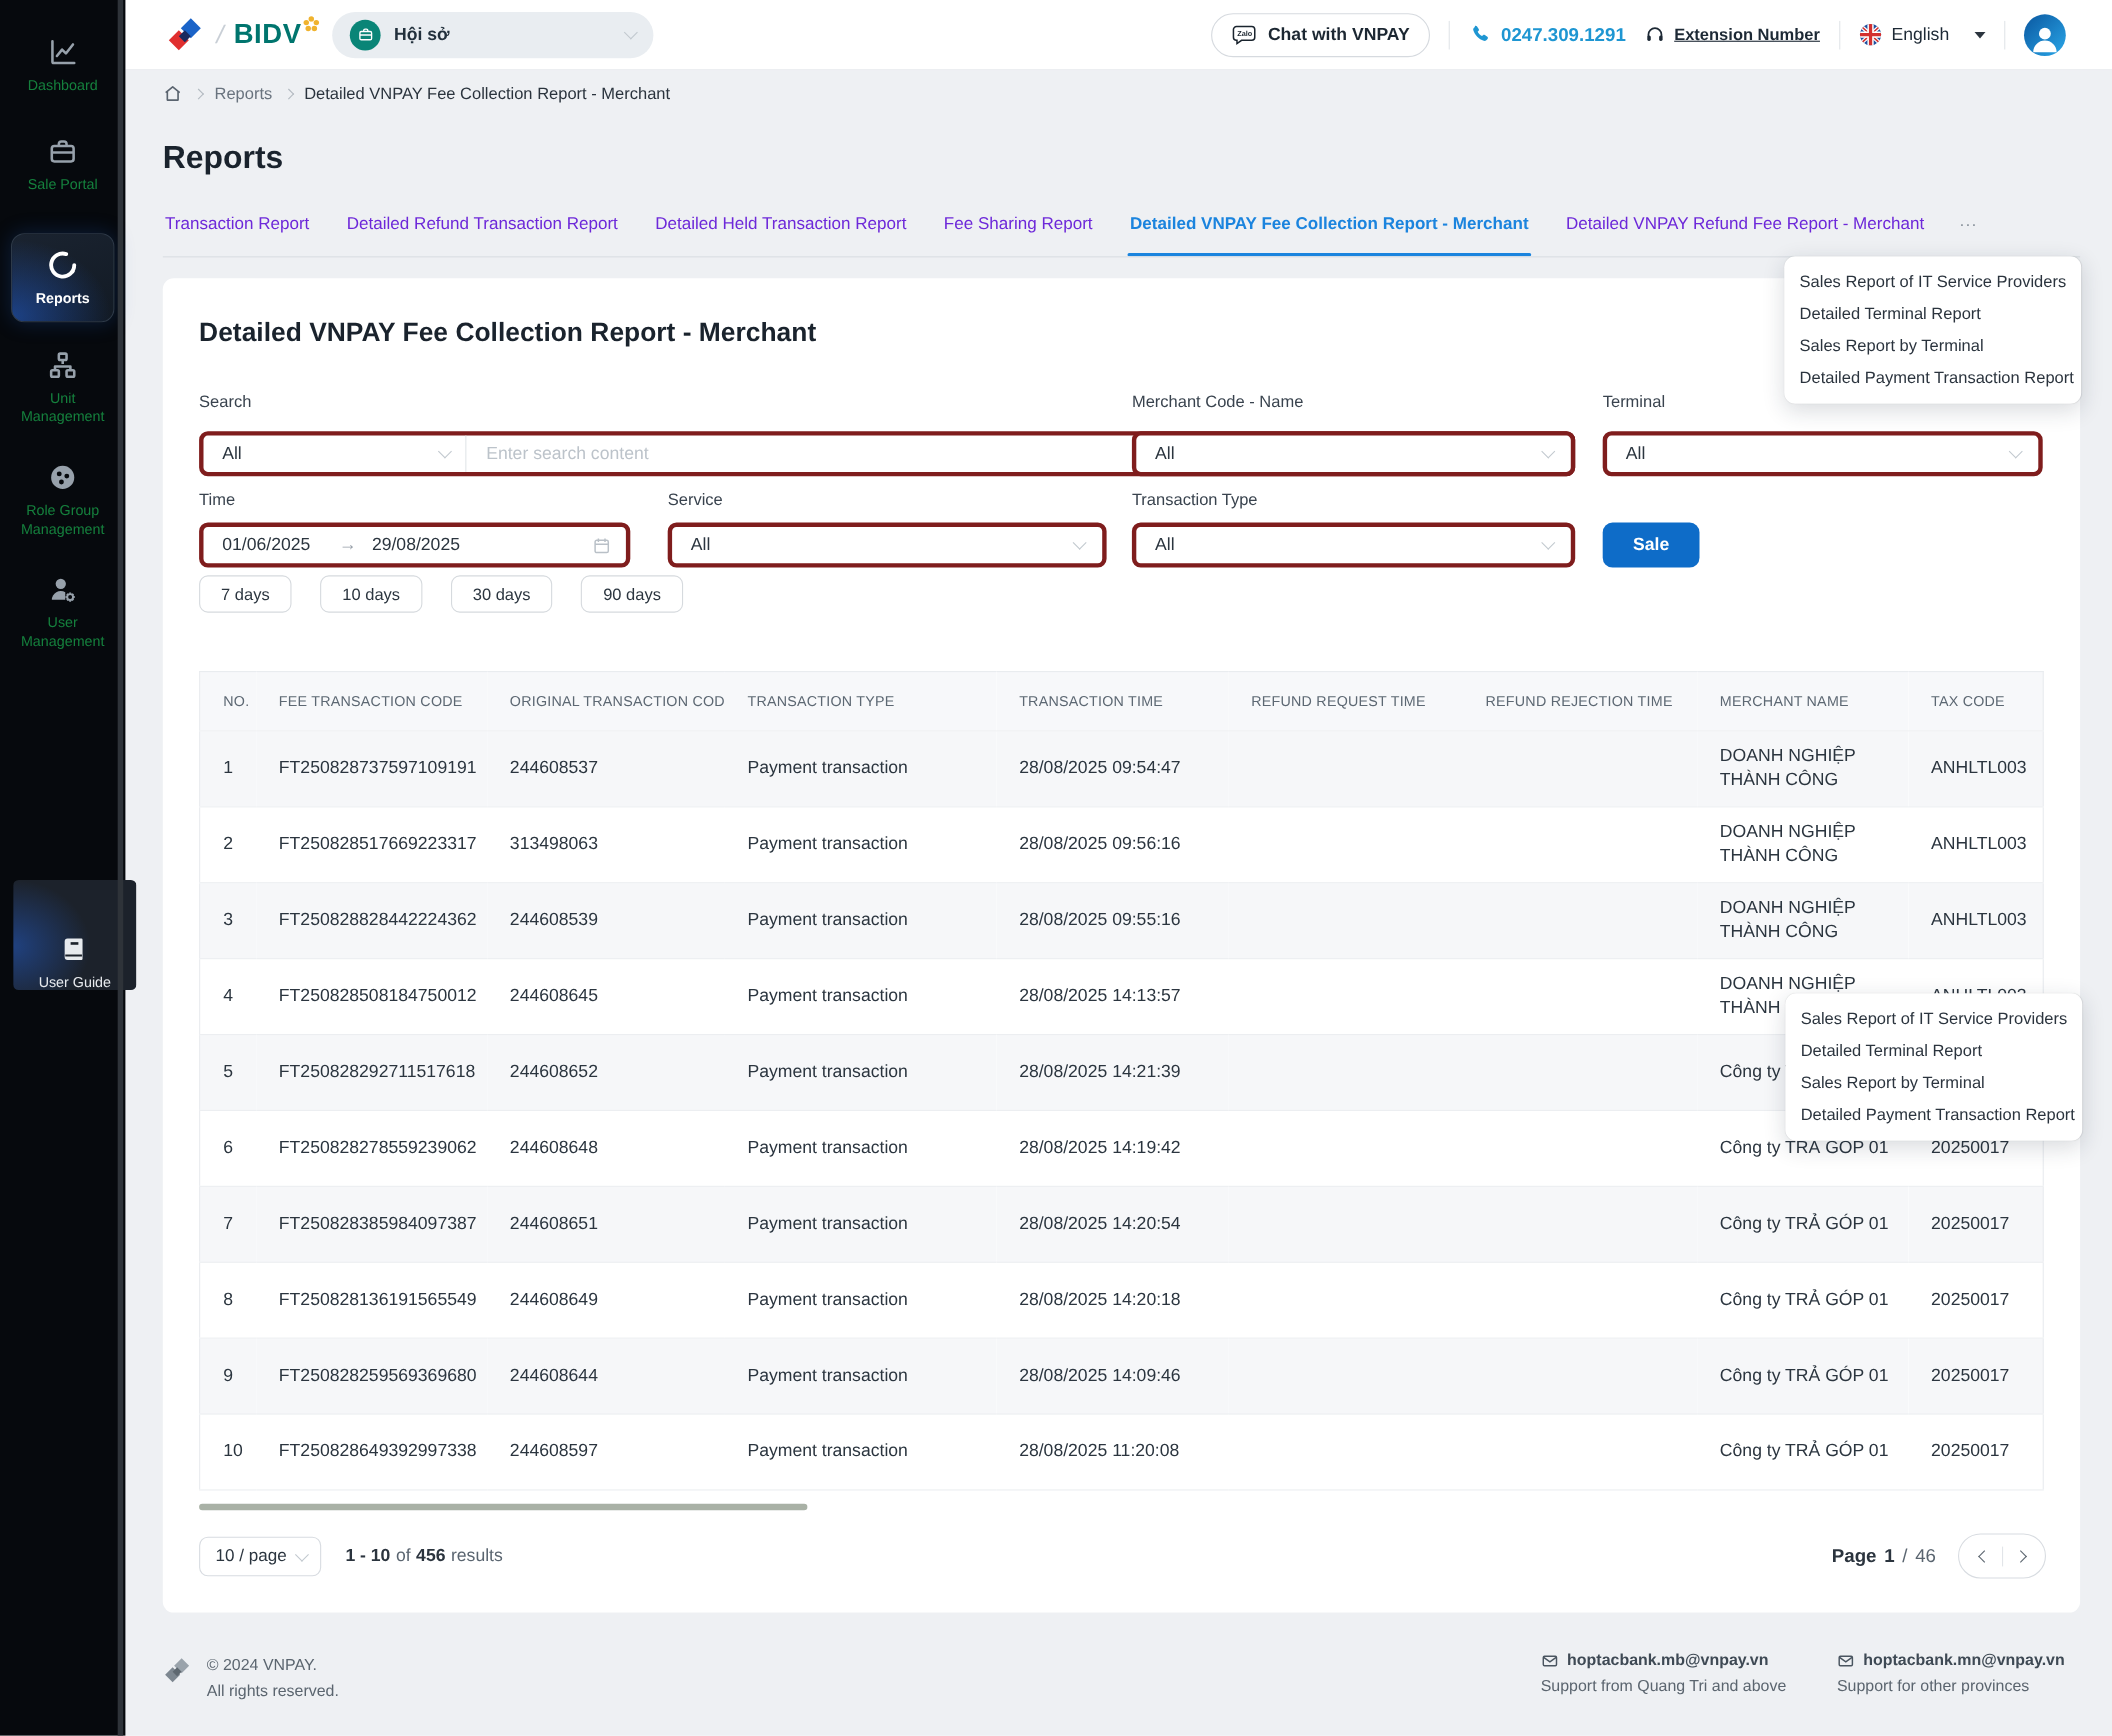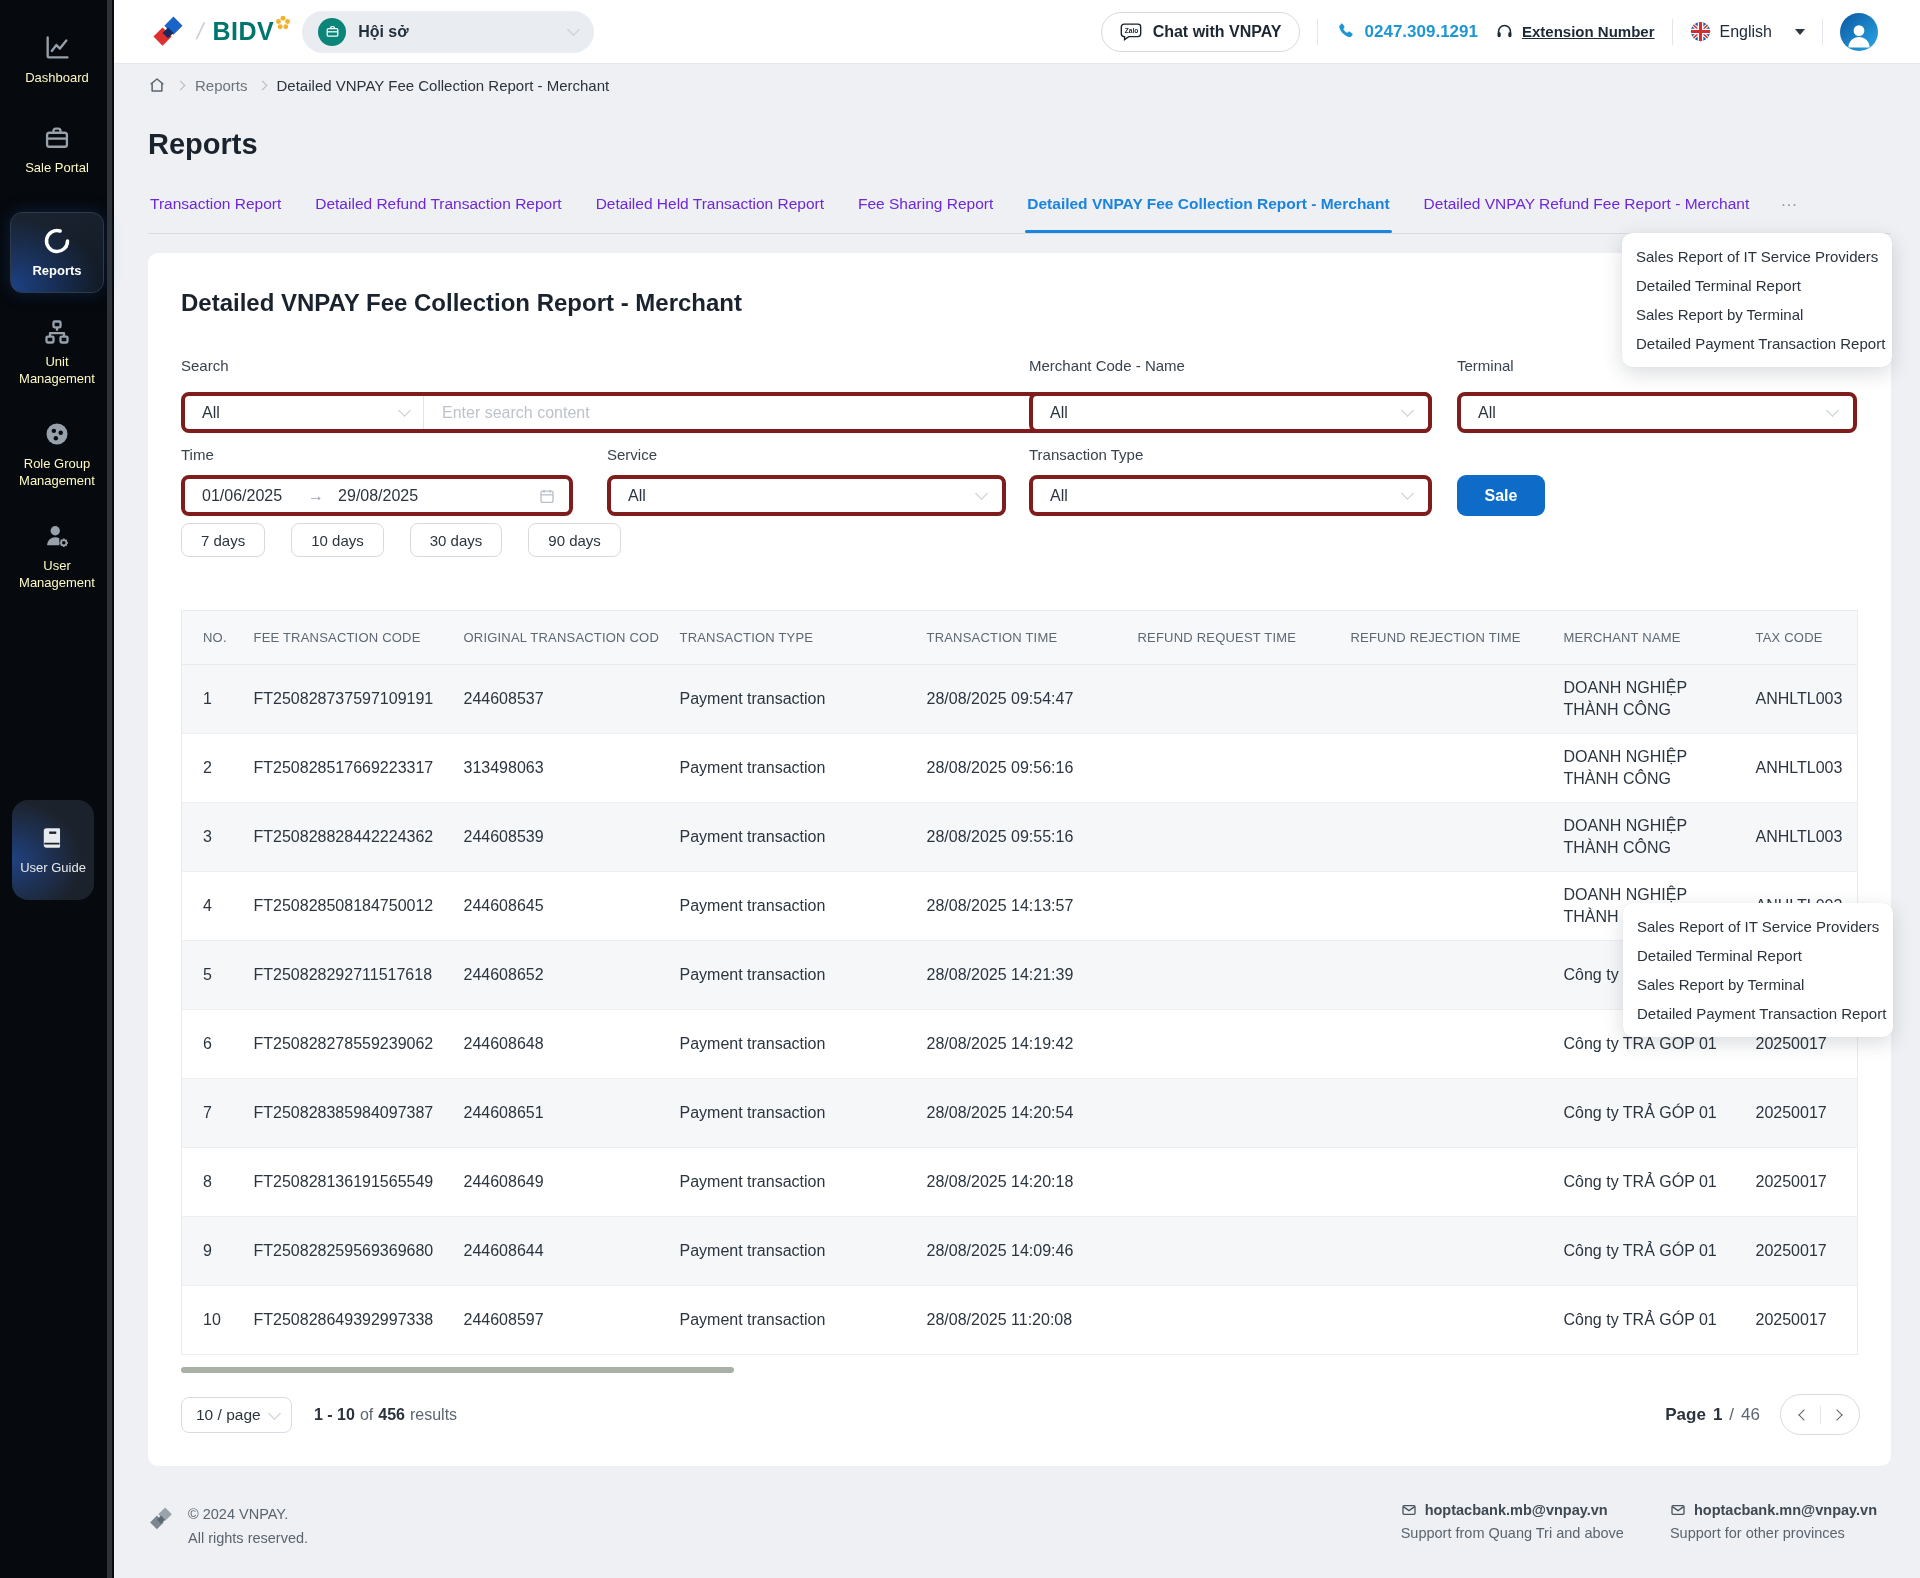"Dashboard" .s-label { color: #fef9c3 -> #15803d }
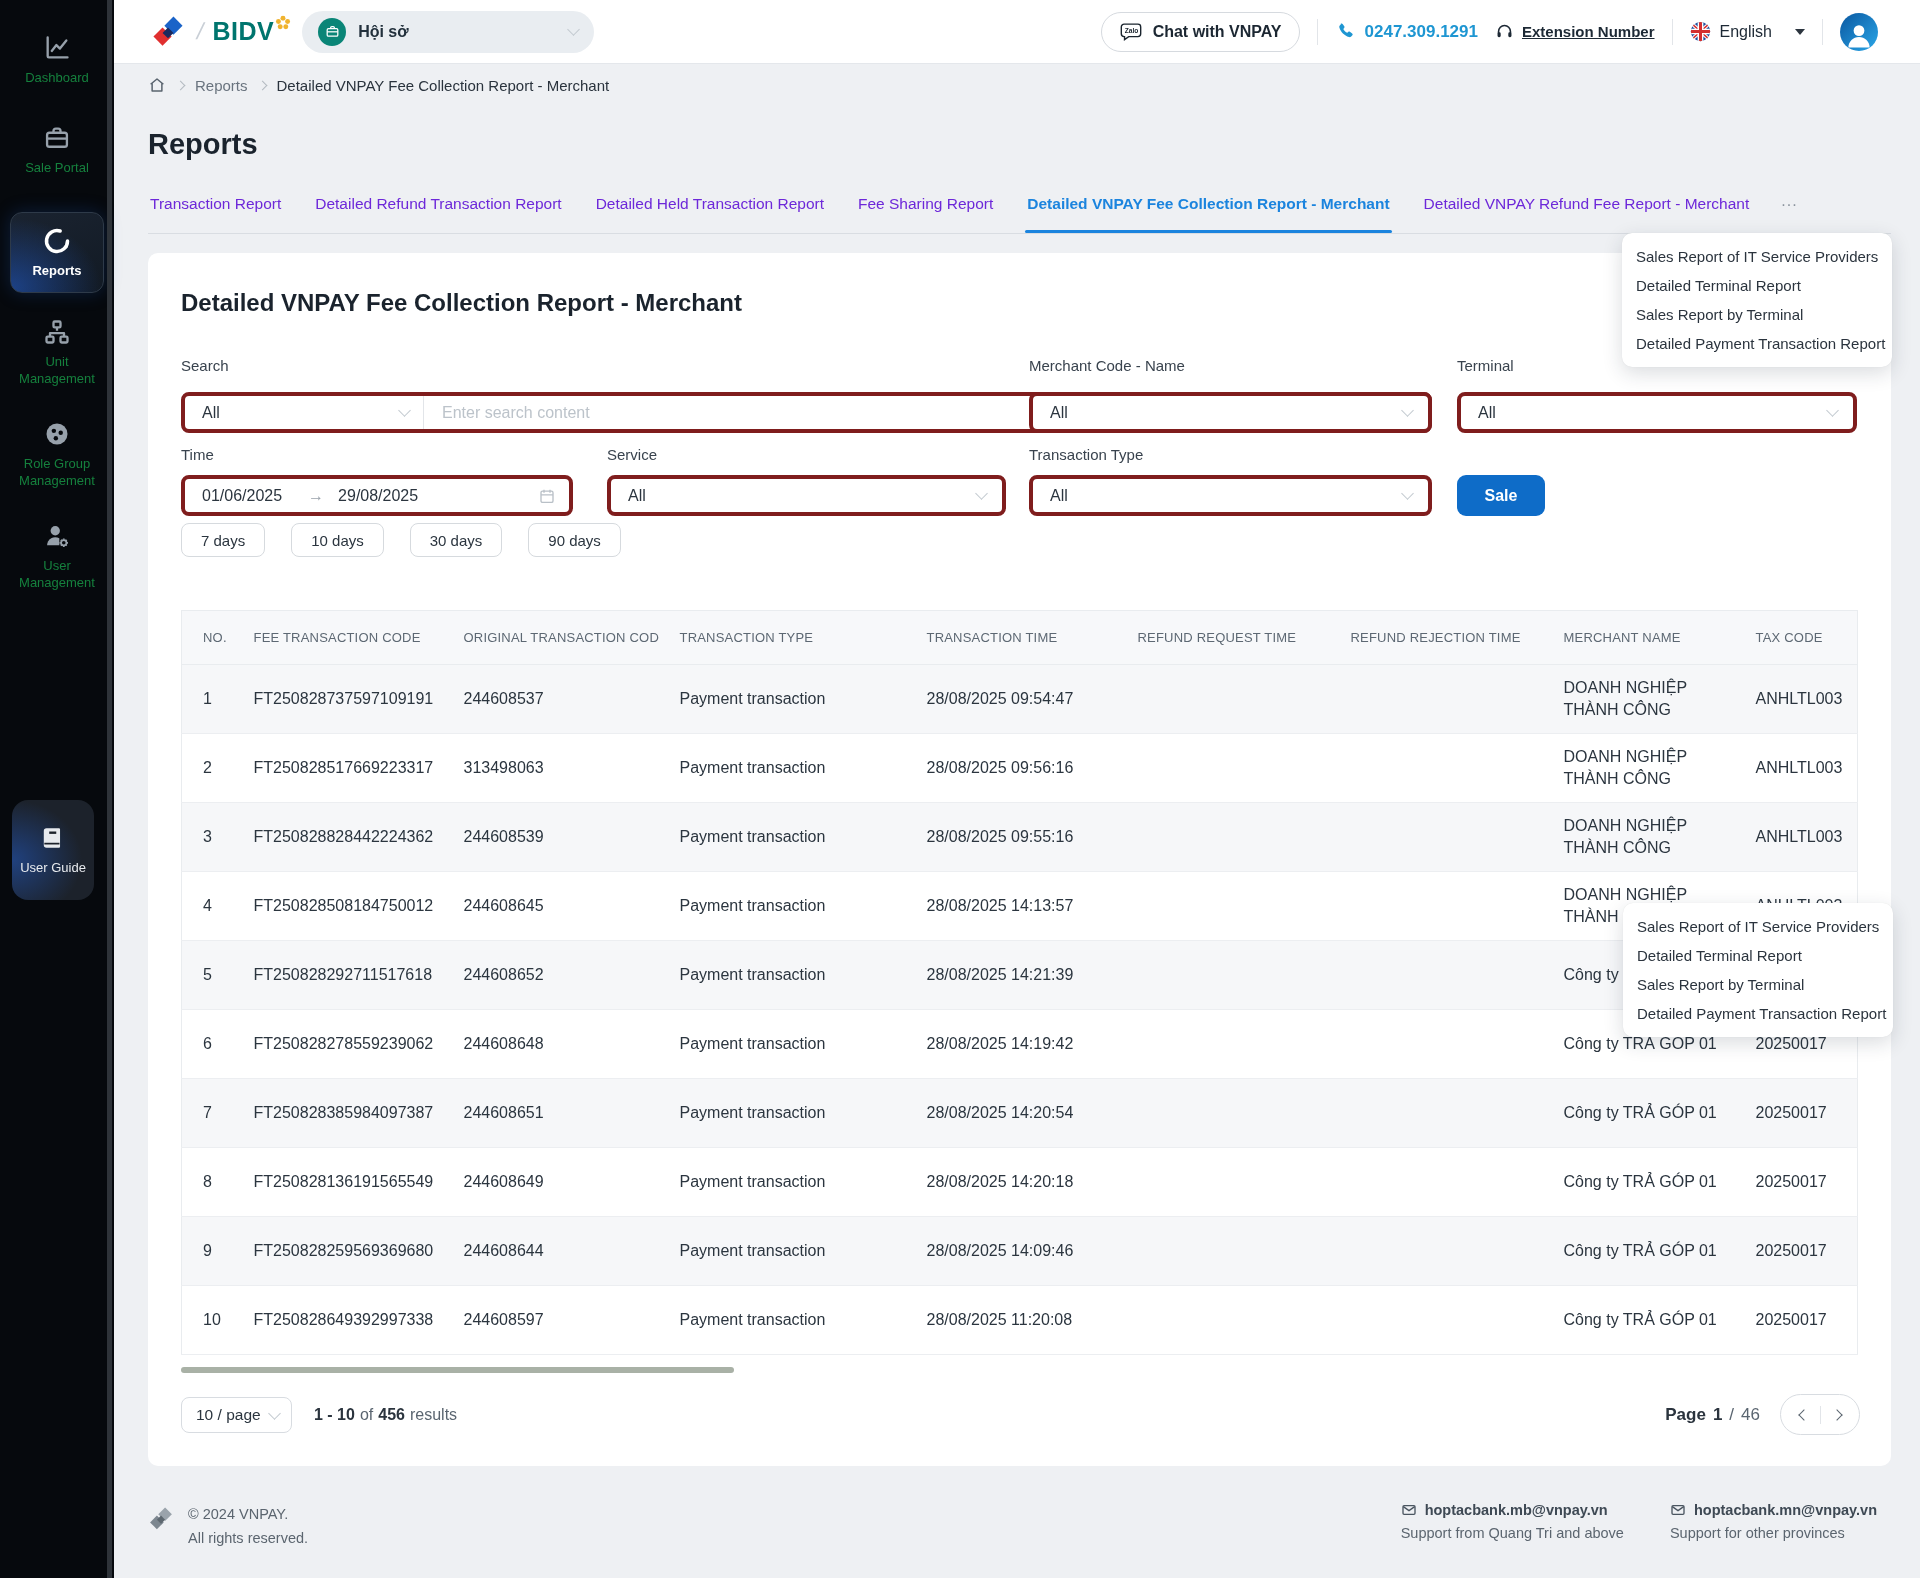"User Guide" .user-guide { border-radius: 16px -> 5px; justify-content: center -> flex-end; width: 82px -> 112px }
